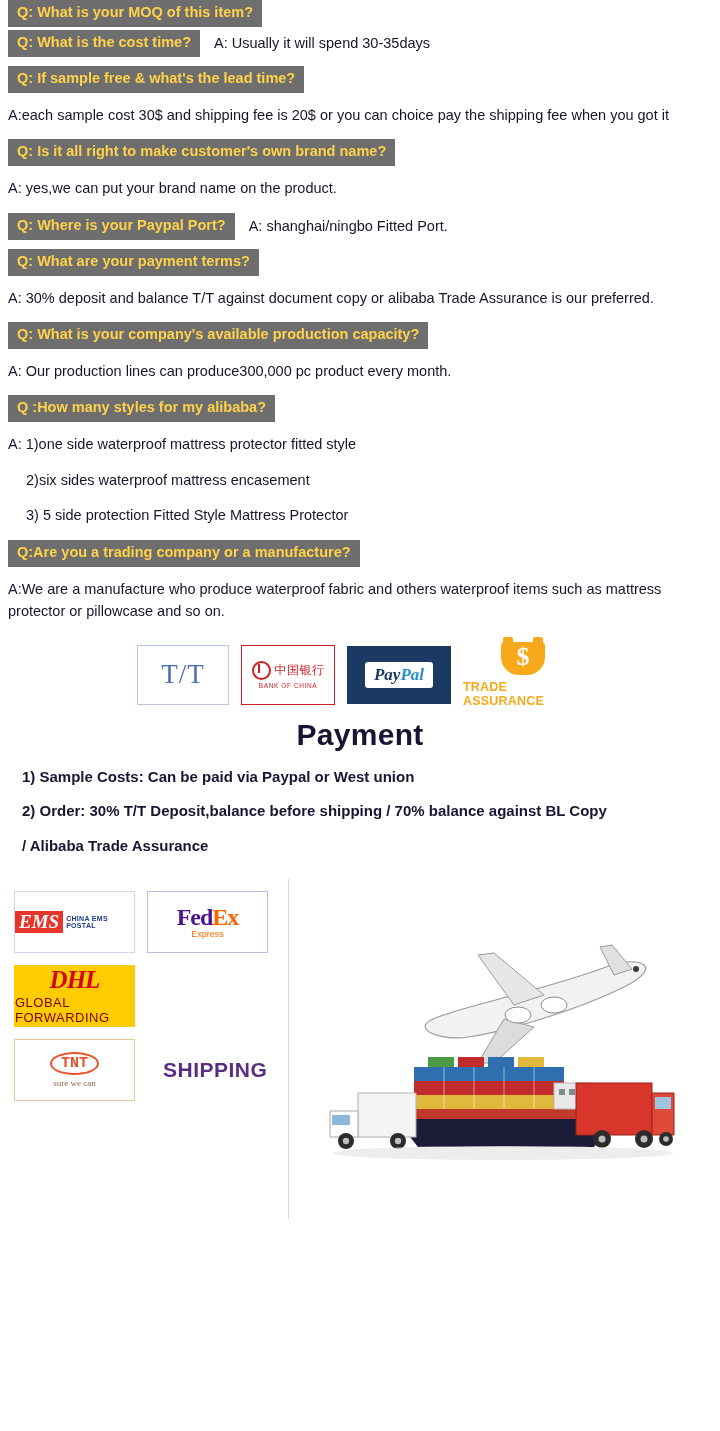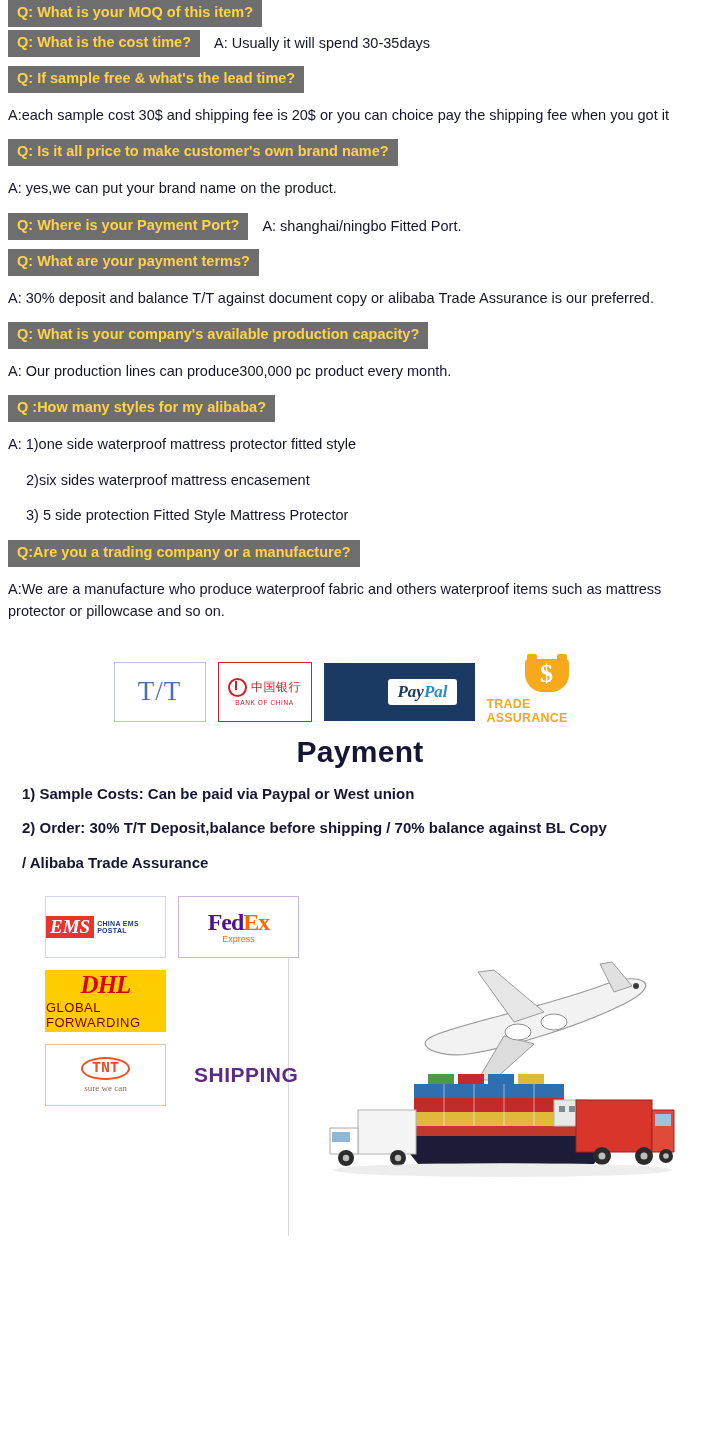"Q: Is it all price" span.q { text: price -> right }
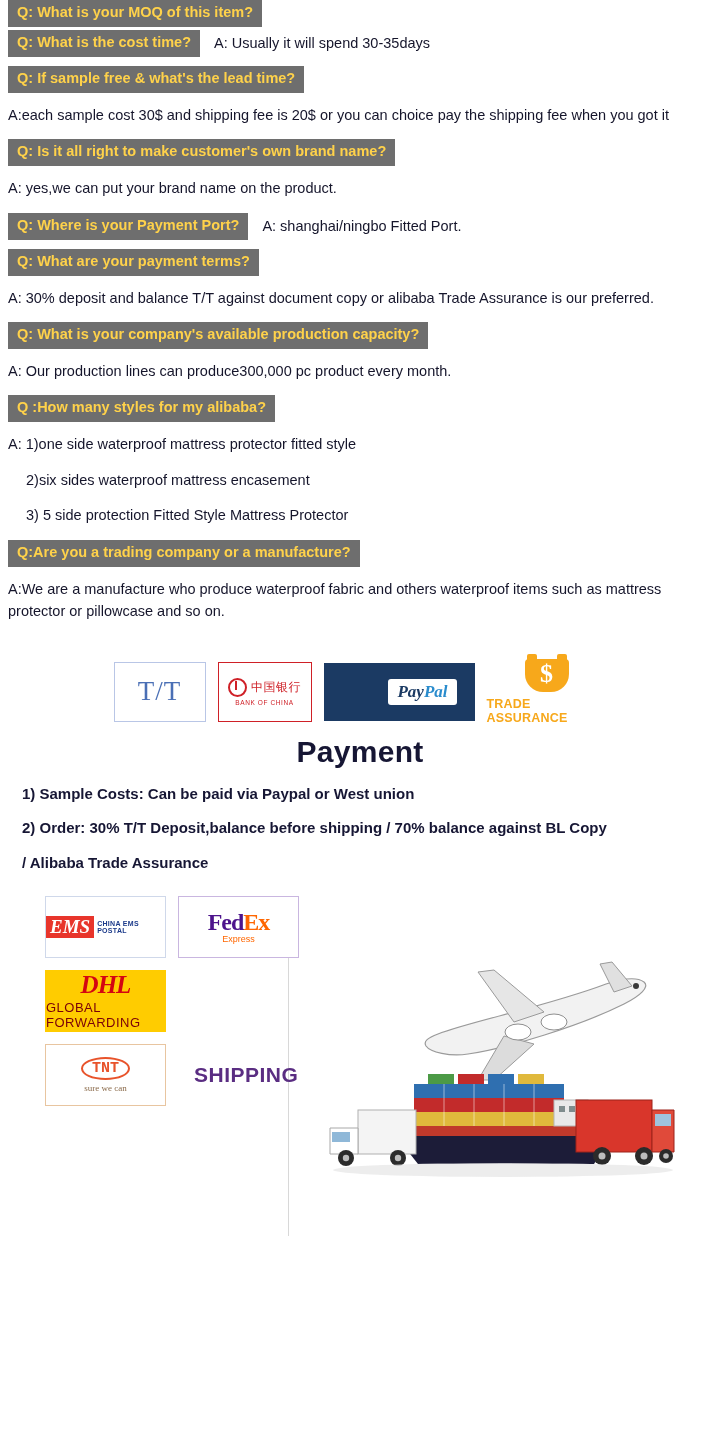"Q: Where is your Payment" span.q { text: Payment -> Paypal }
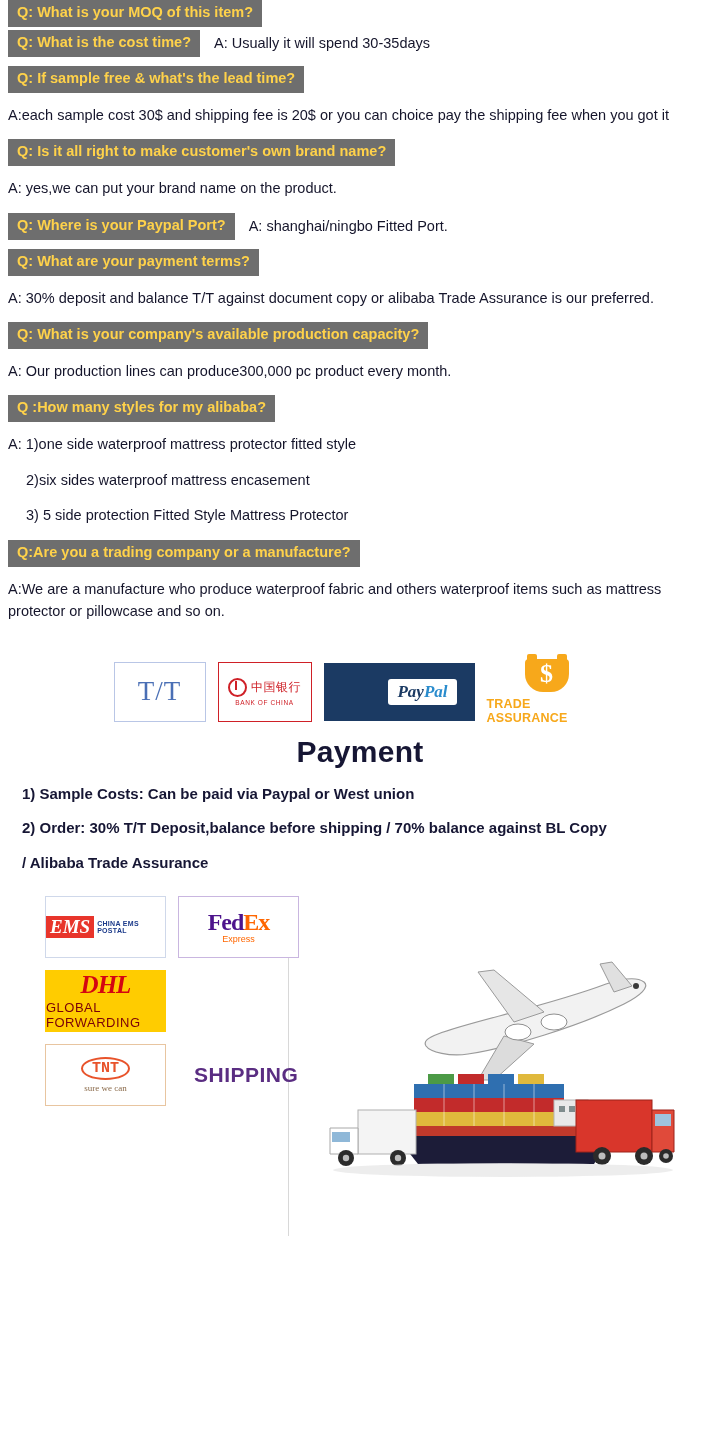"T/T" .payment-logos { margin-top: 36px -> 19px }
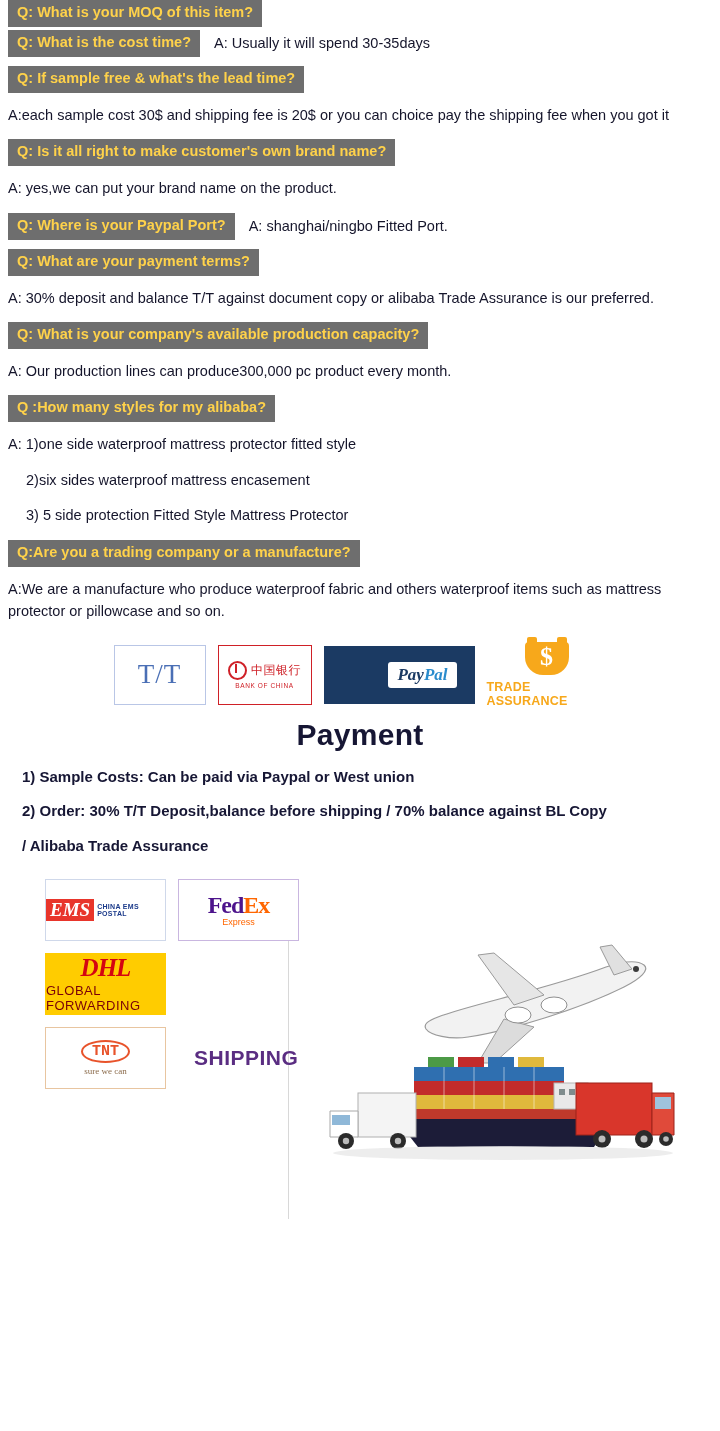"PayPal" .paypal-box { padding-left: 47px -> none }
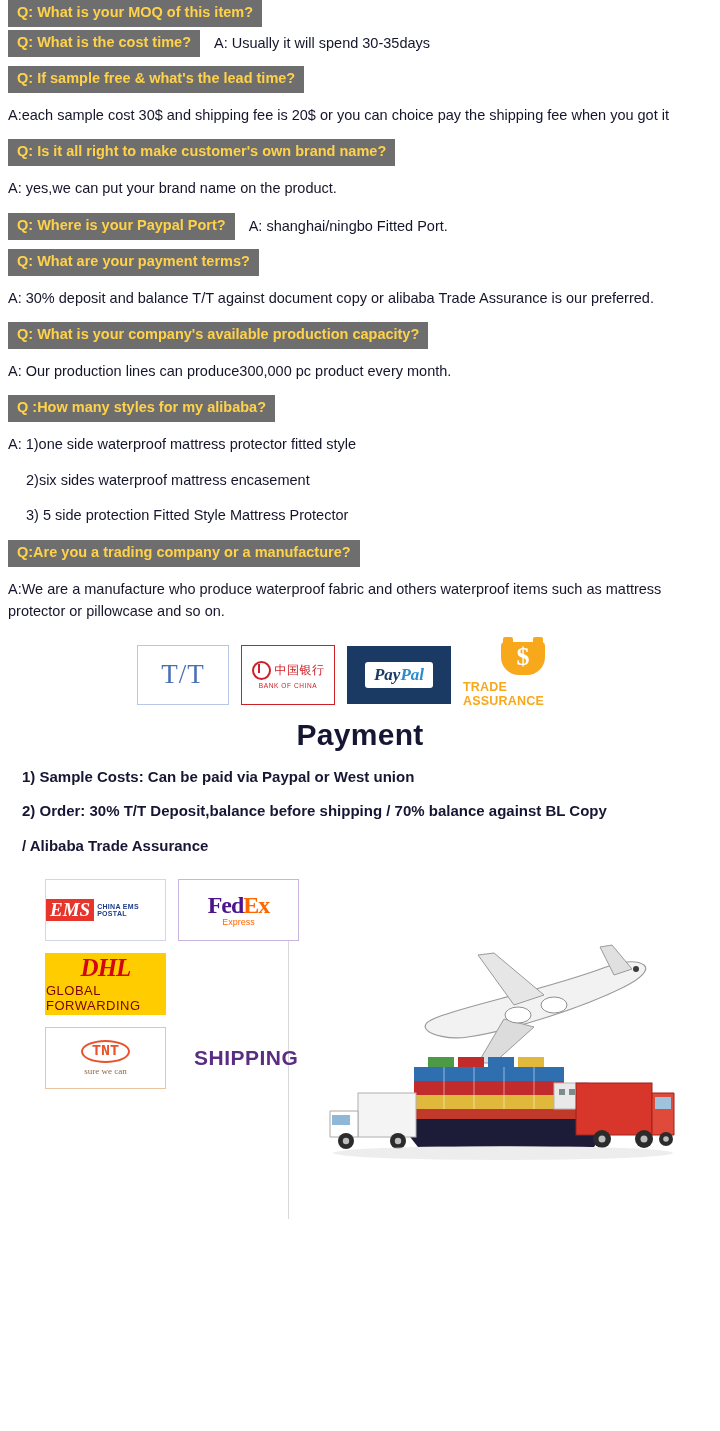"EMS" .ship-left { margin-left: 31px -> none; top: 0 -> 12px }
